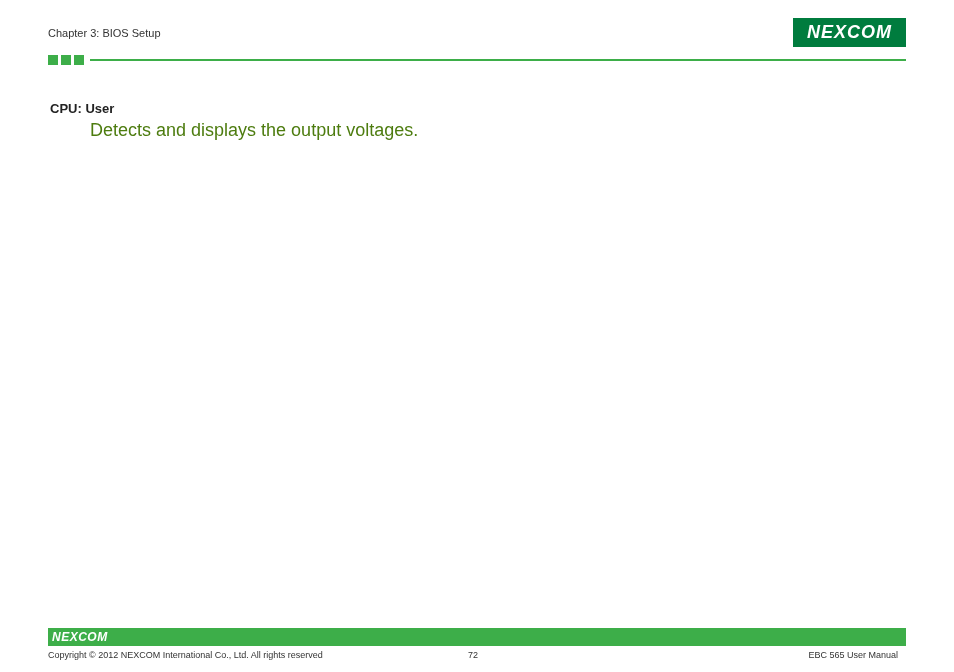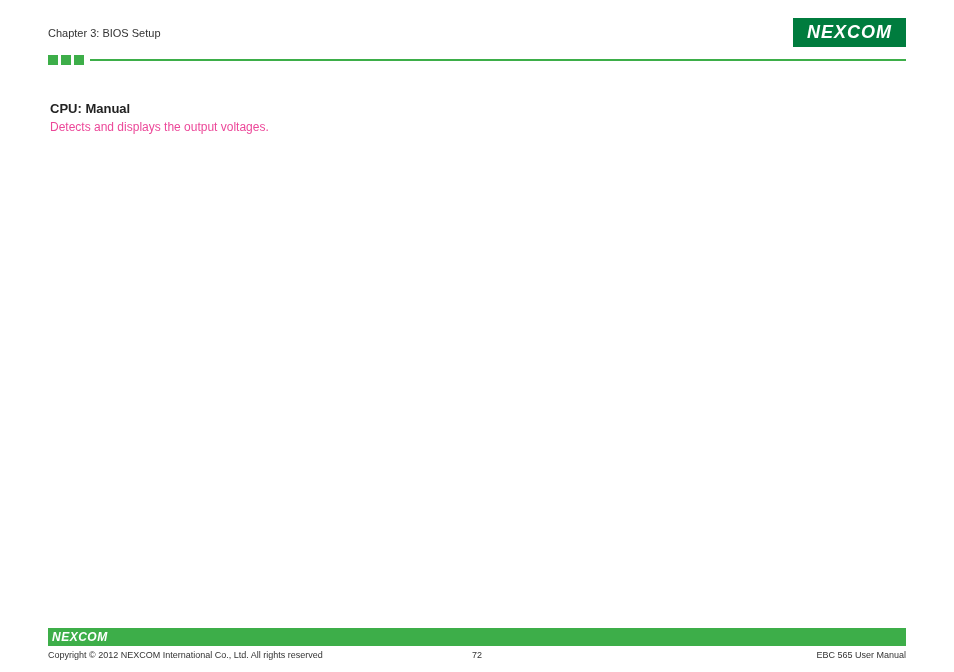"CPU: Manual" div.section-title { text: Manual -> User }
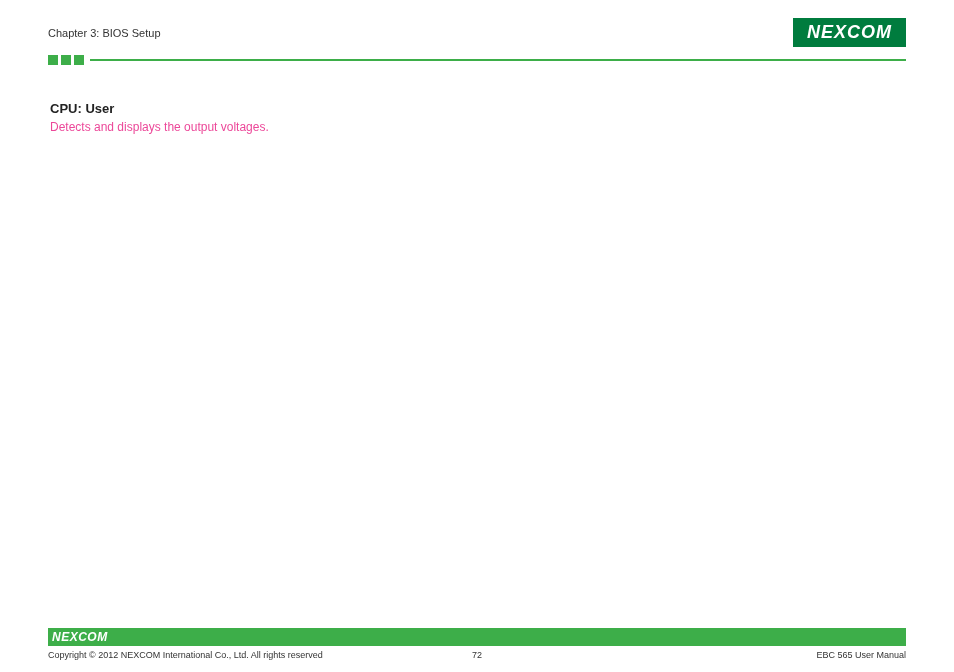"Detects and displays the output" .section-desc { color: #ec4899 -> #4d7c0f; font-size: 12px -> 18px; margin-left: none -> 40px }
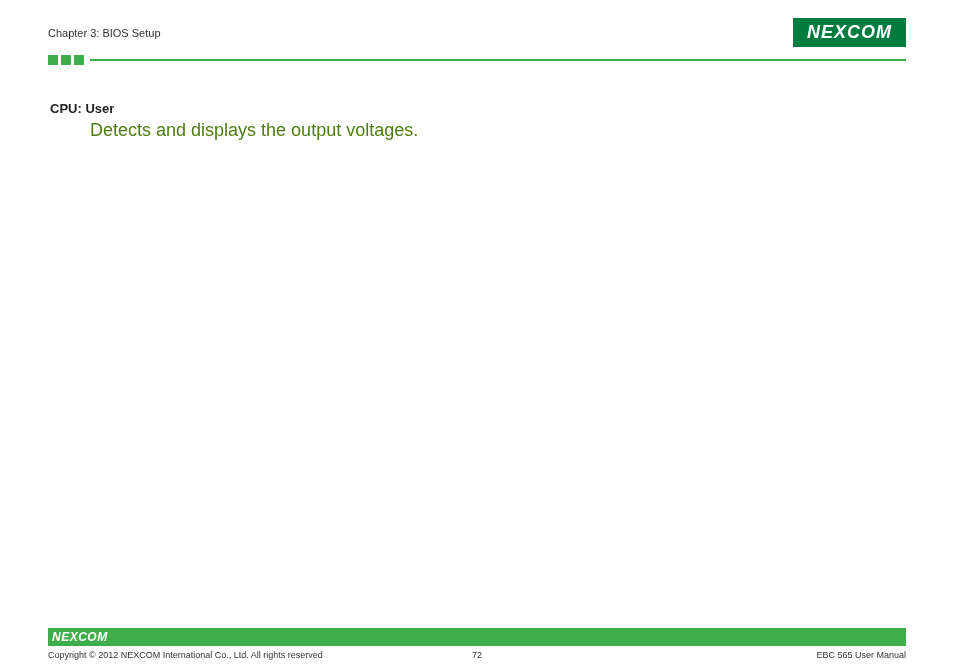"Copyright © 2012 NEXCOM International" .footer-text { right: 48px -> 56px }
